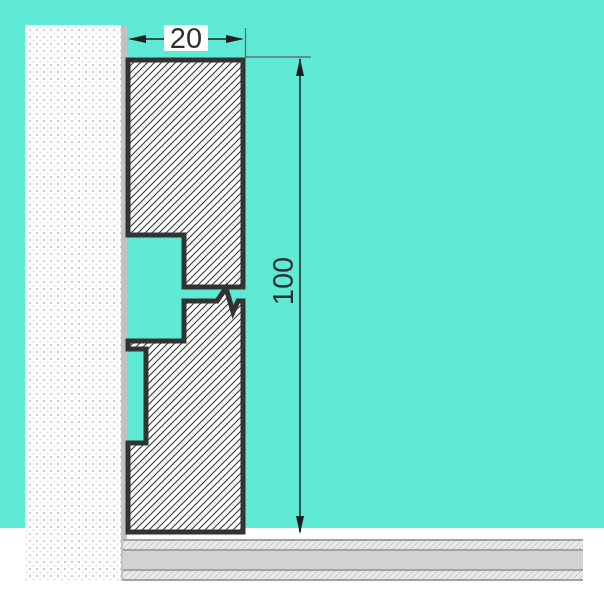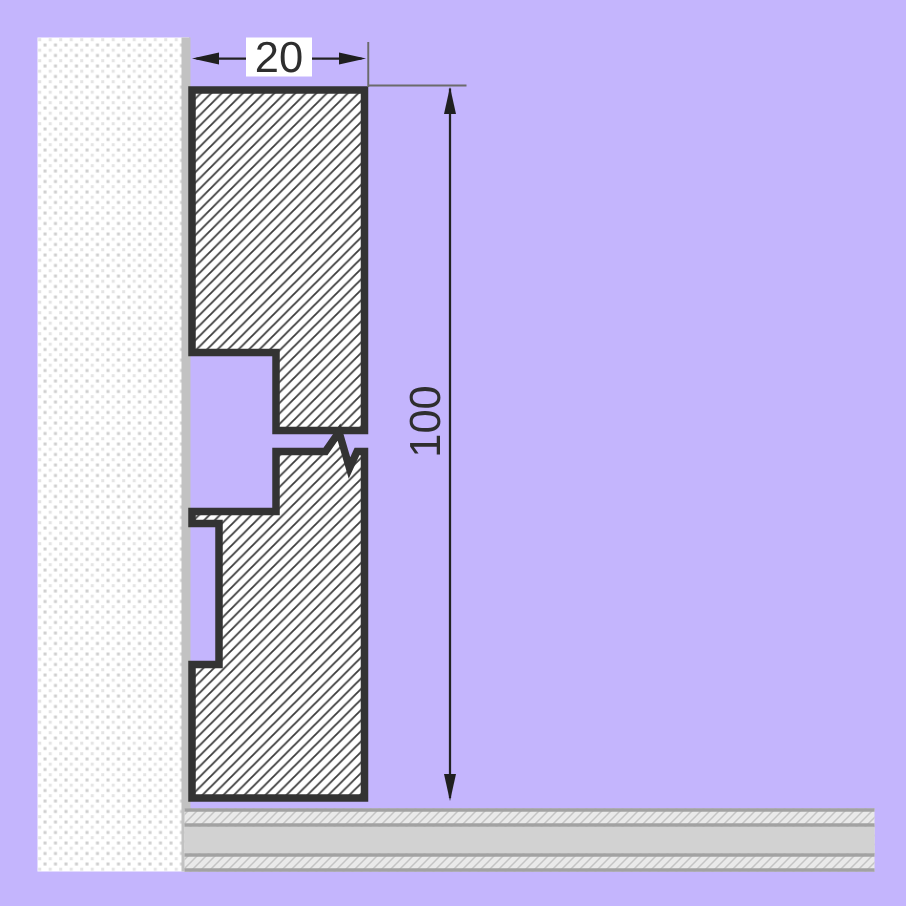"20" .stage { background: #c4b5fd -> #5eead4; height: 604px -> 528px }
